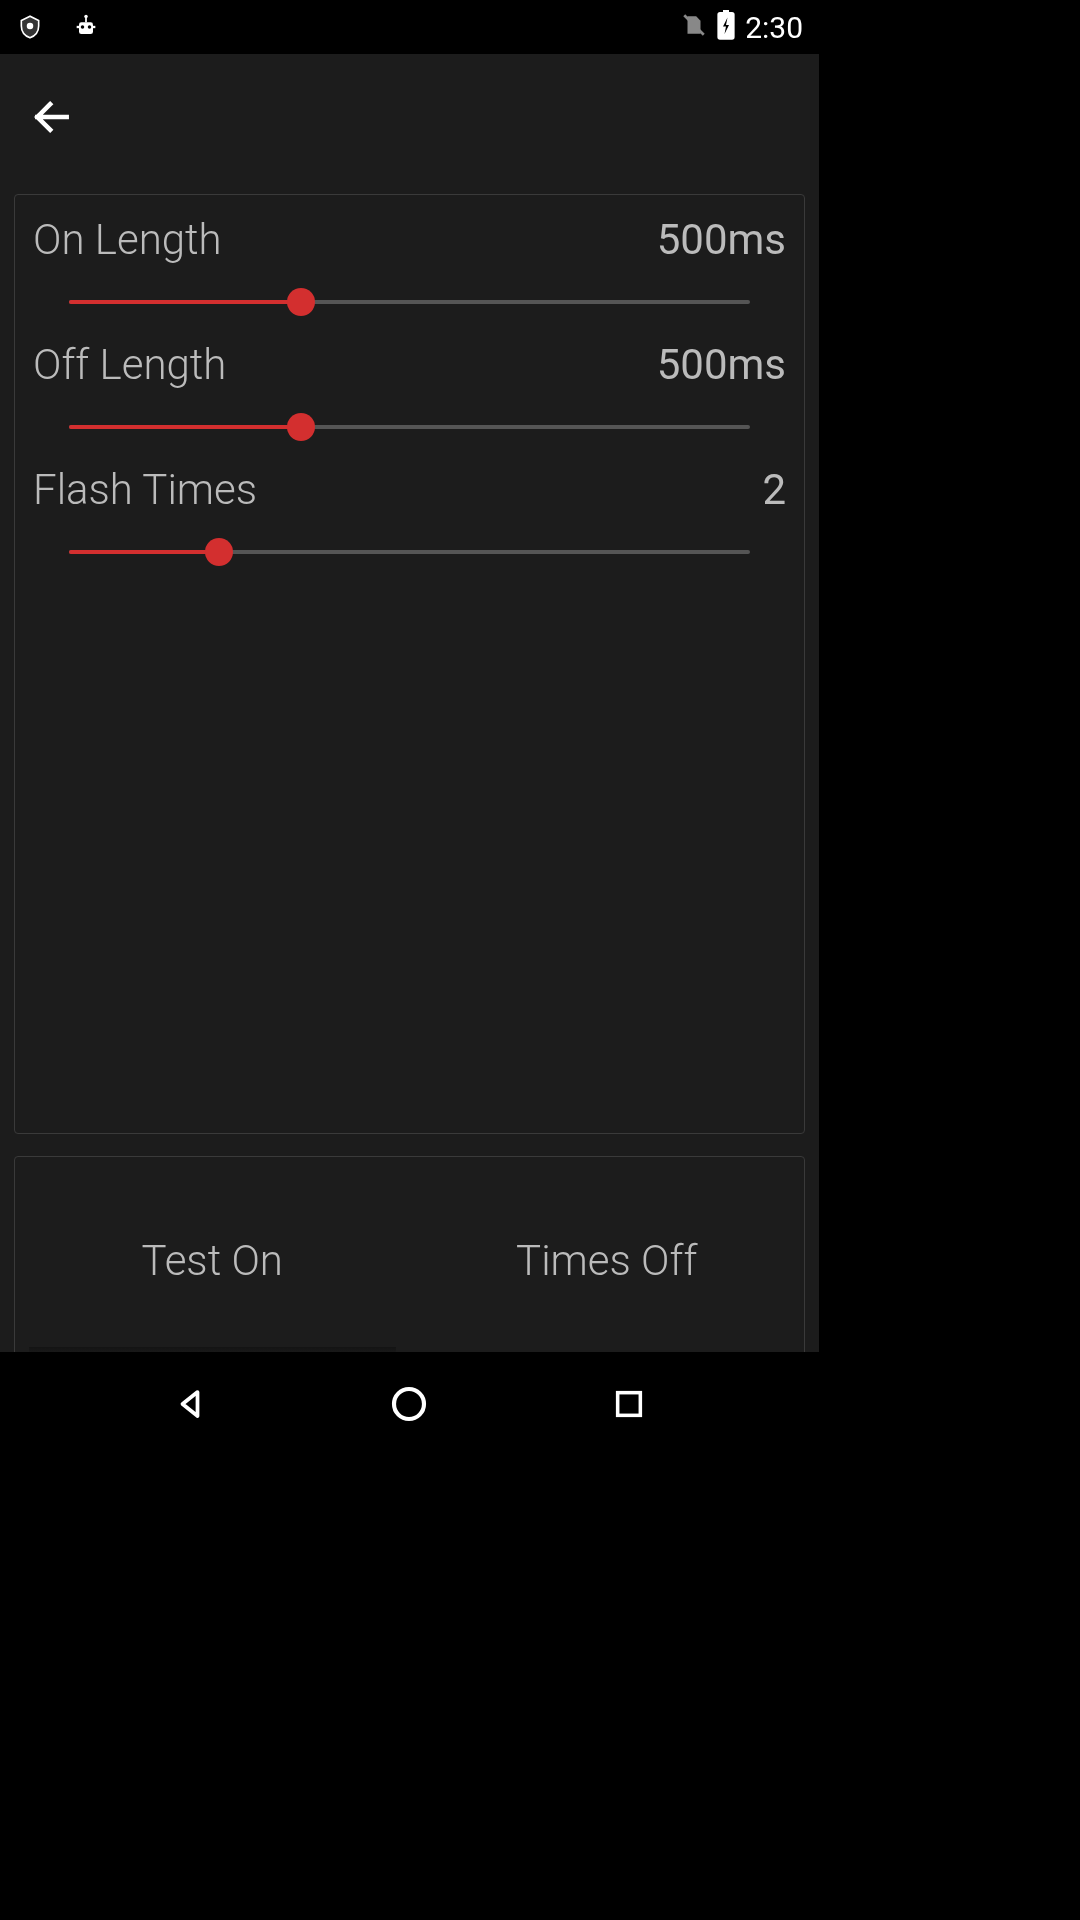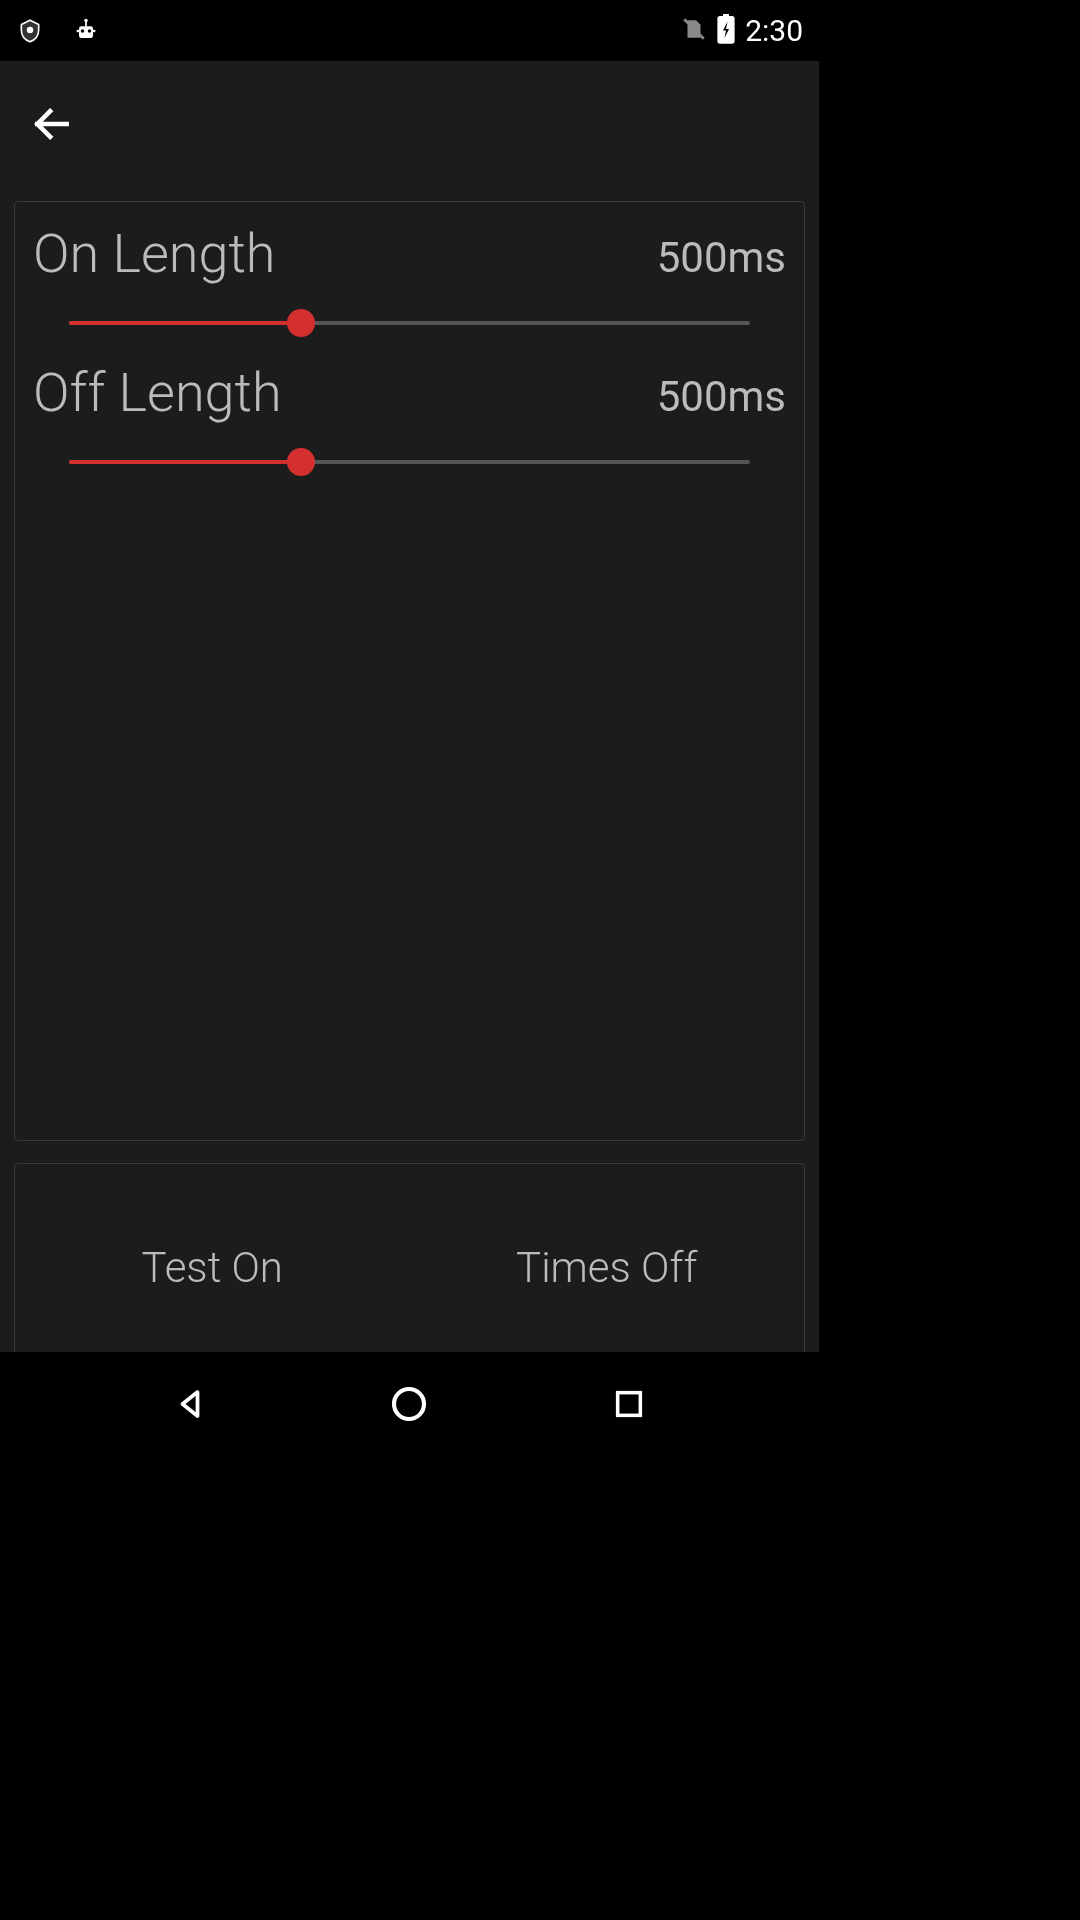"2:30" .status-bar { height: 61px -> 54px }
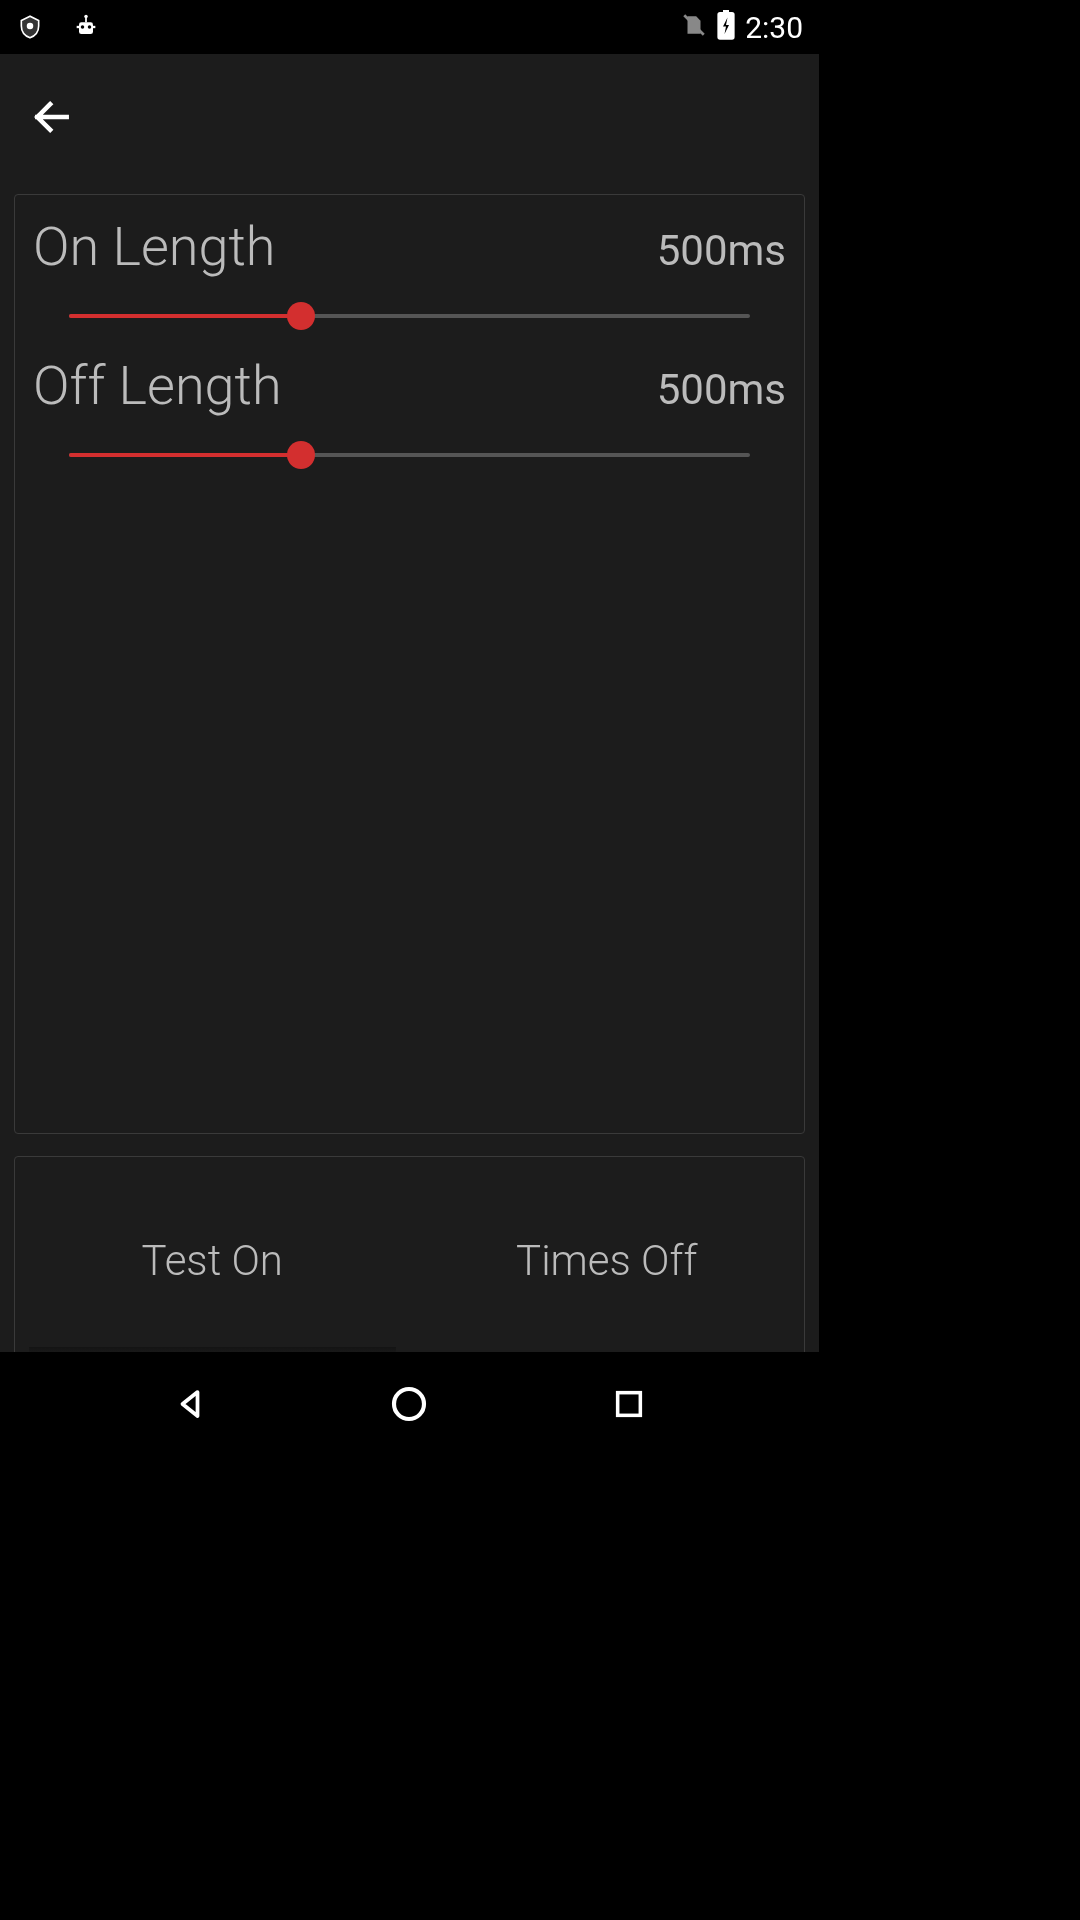"On Length" .slider-label { font-size: 54px -> 42px }
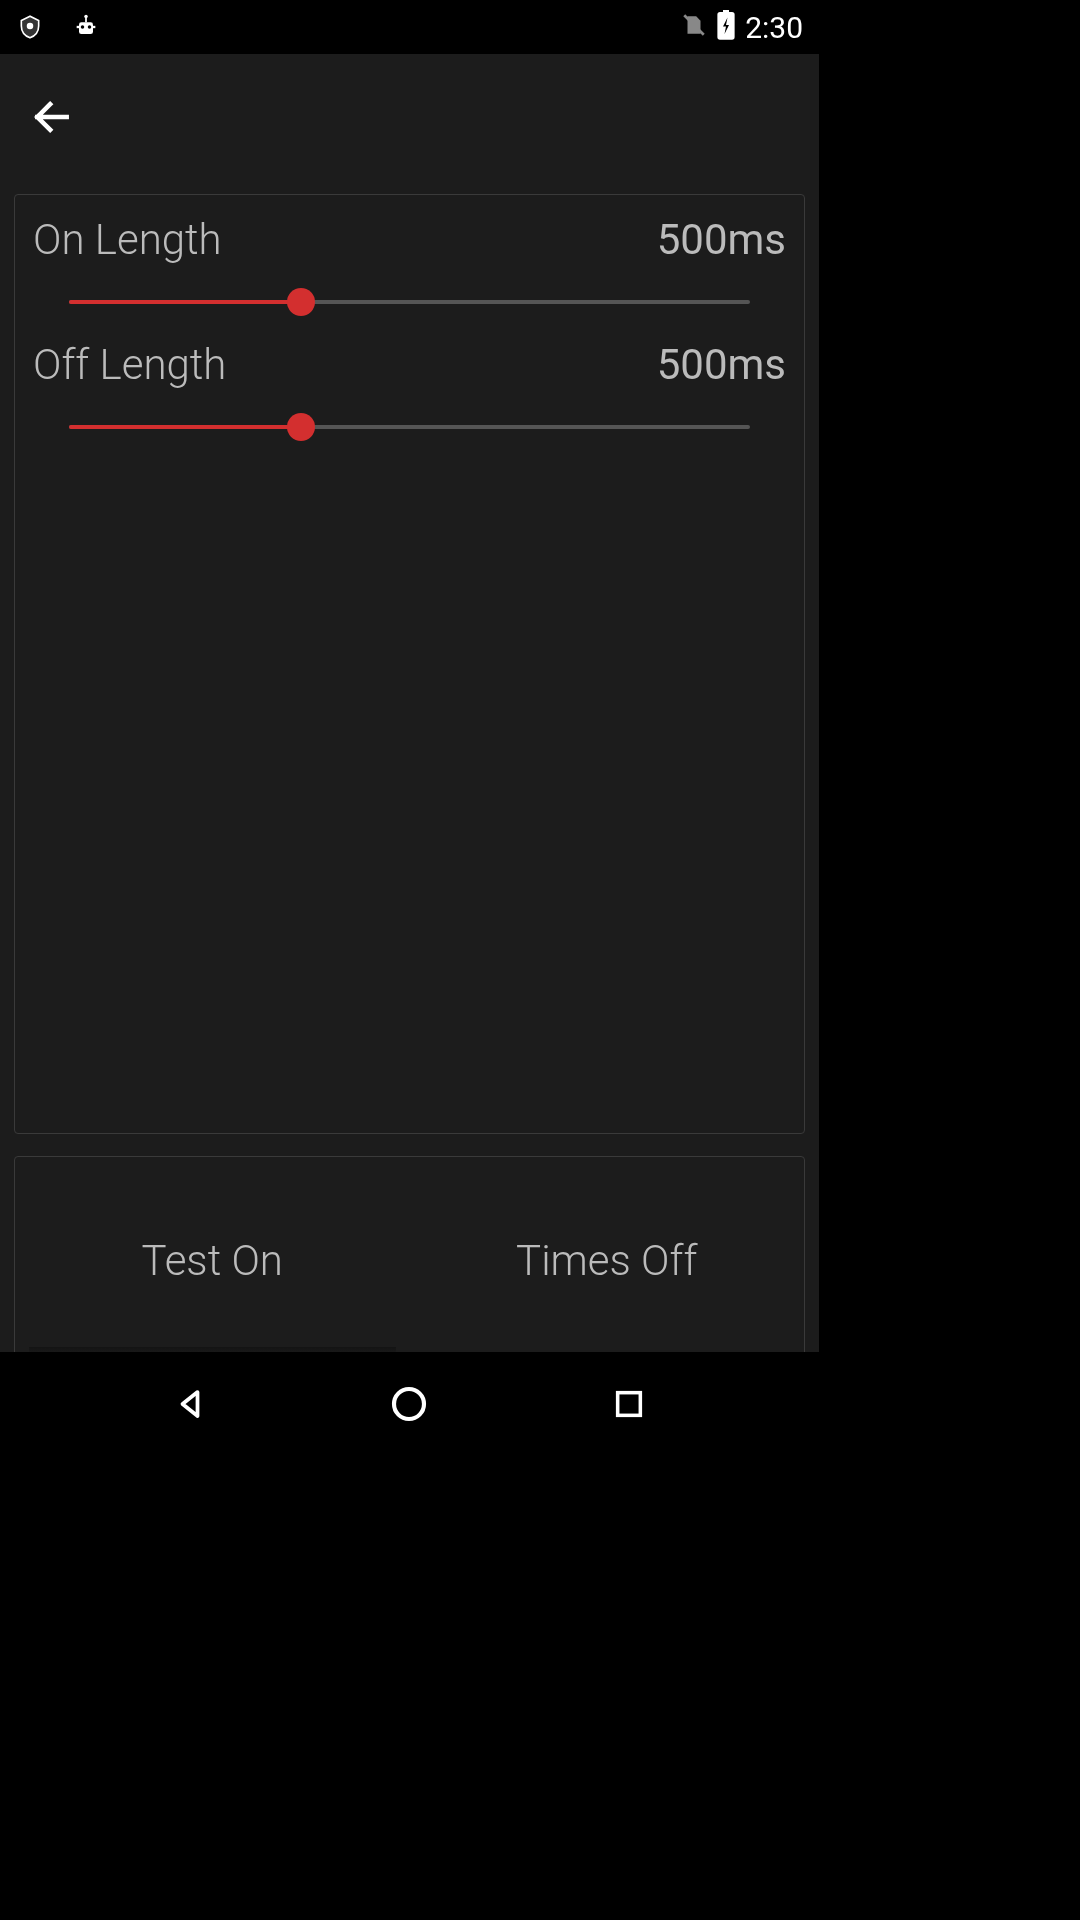"Flash Times" div.slider-row { html: none -> <div> <div> <span>Flash Times</span> <span>2</span> </div> <div> <div> <div></div> <div></div> </div> </div> </div> }
